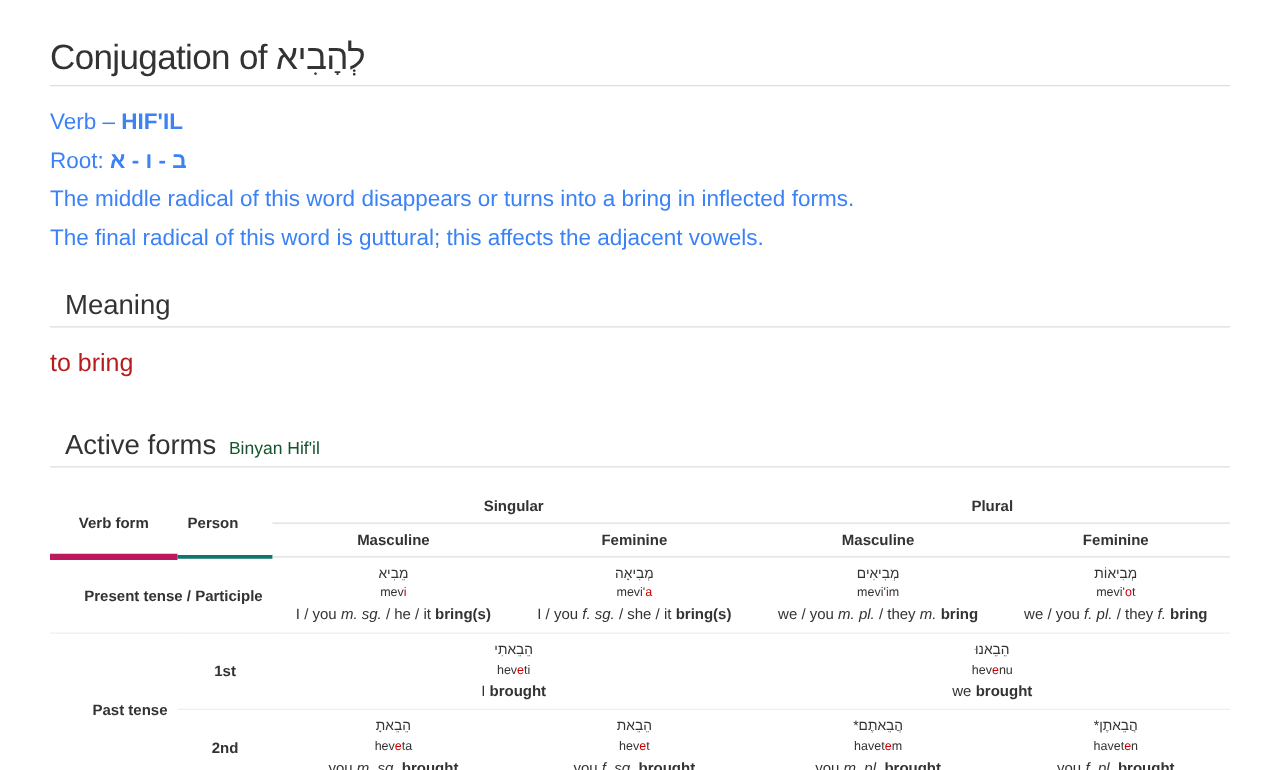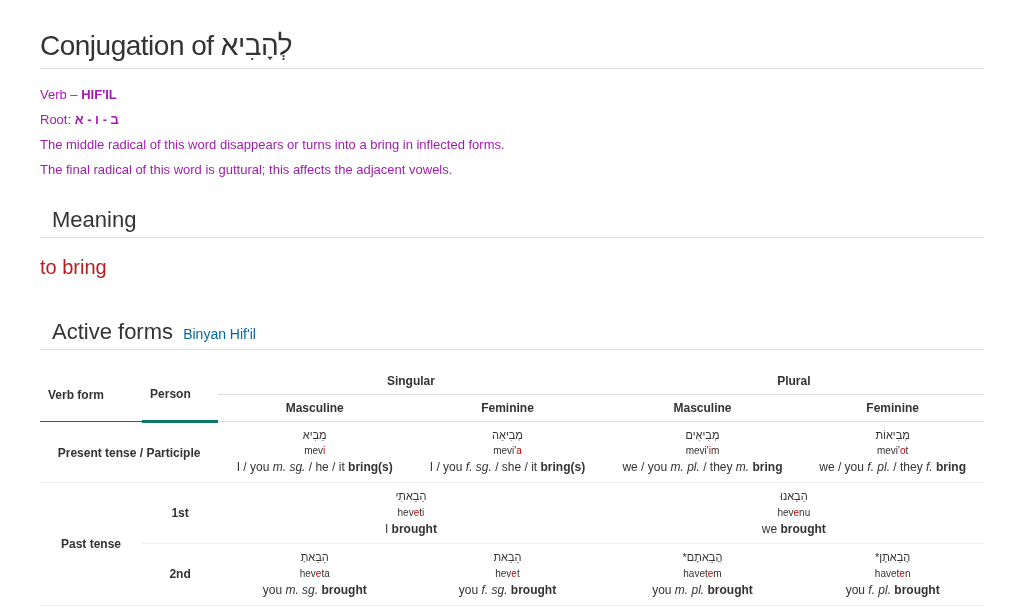"Verb – HIF'IL" p.desc { color: #a21caf -> #3b82f6; font-size: 13px -> 18px }
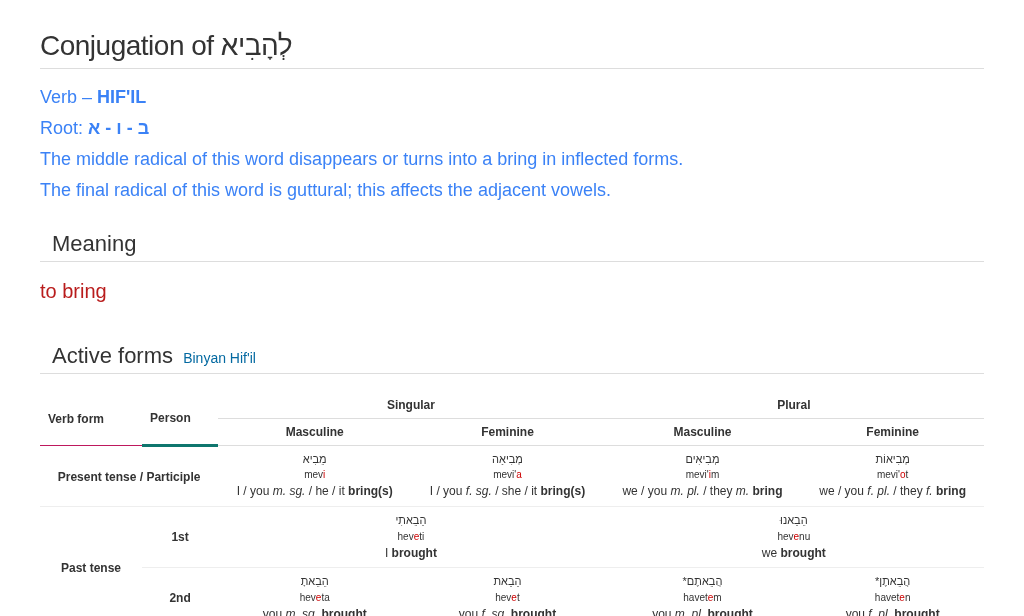"Binyan Hif'il" h2.section .sub { color: #0369a1 -> #14532d }
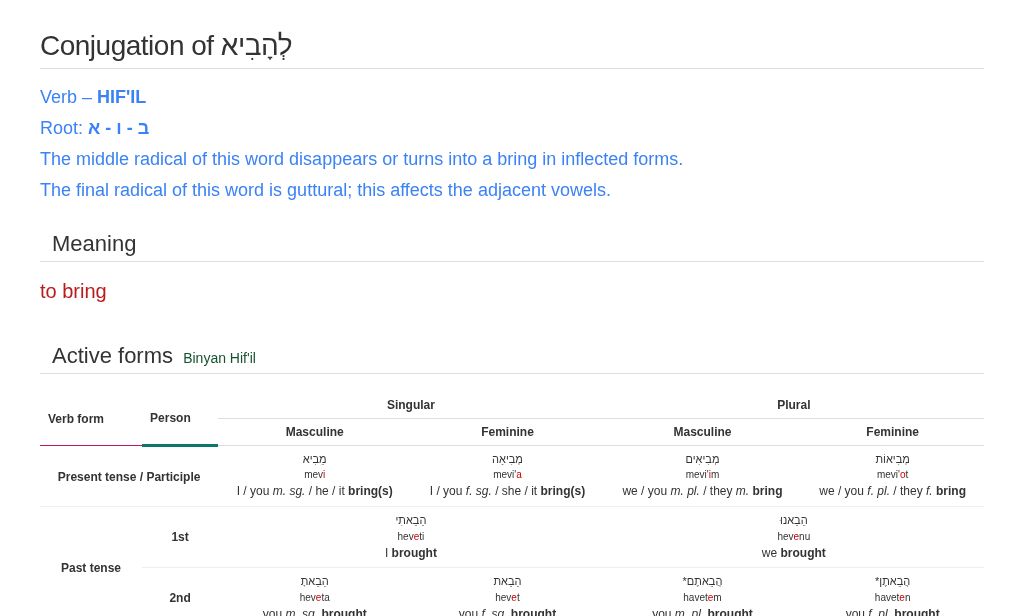"Verb form" th.noborder { border-bottom: 1px solid #be185d -> 5px solid #be185d; text-align: left -> center }
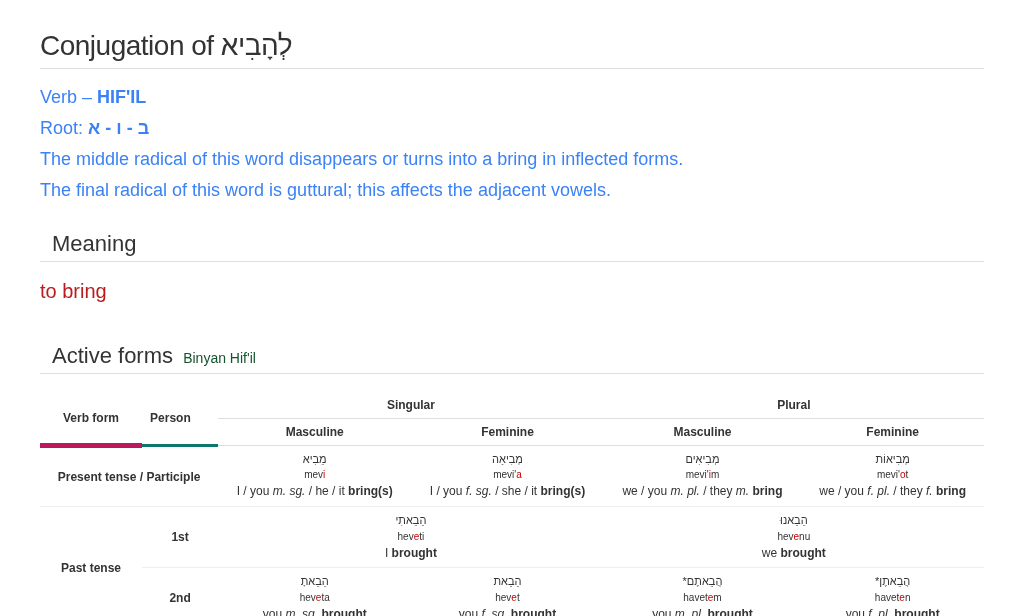"Present tense / Participle" table.conj tbody td.label, table.conj tbody th.label { text-align: center -> right }
